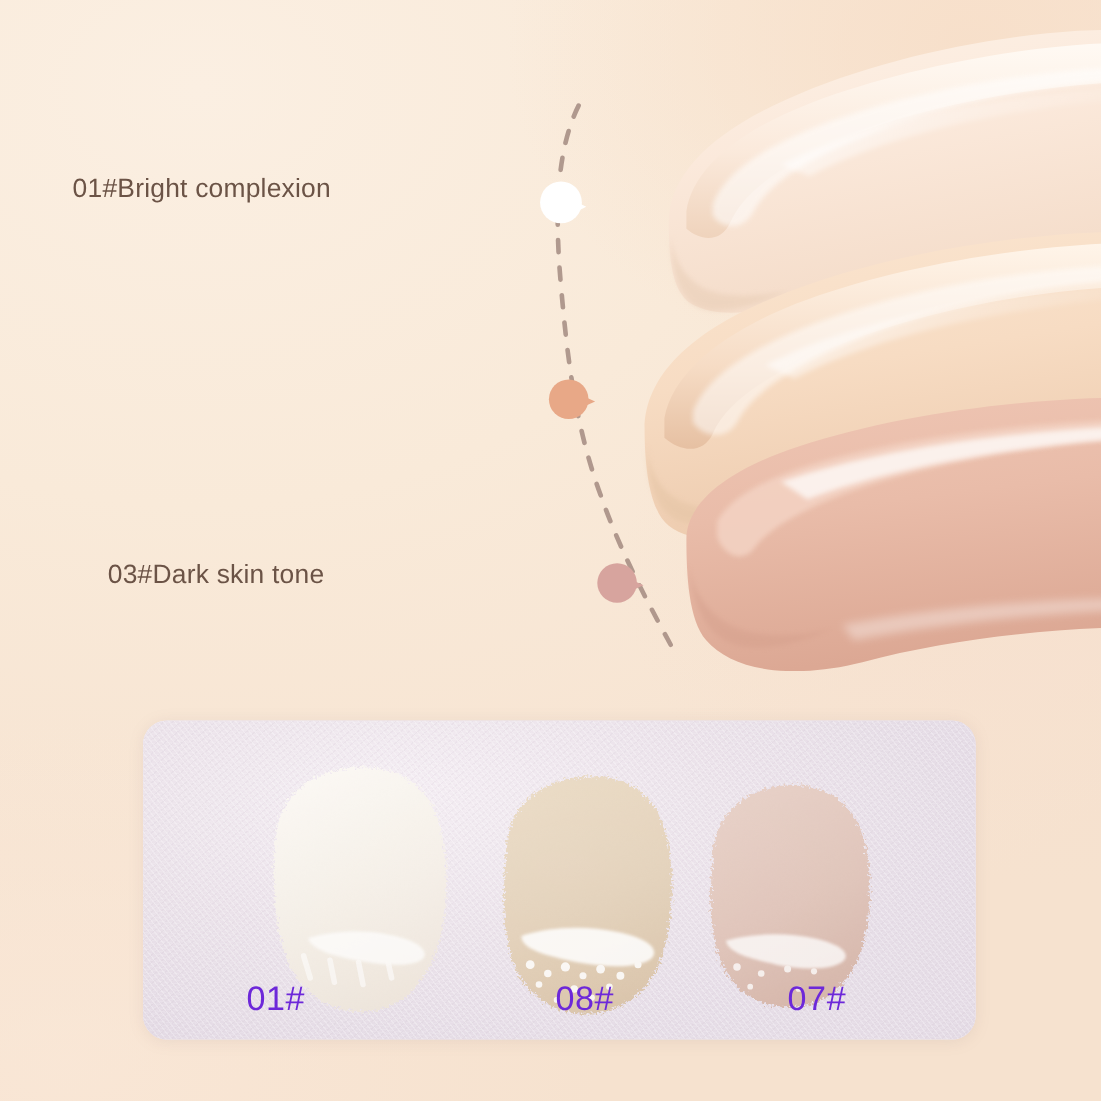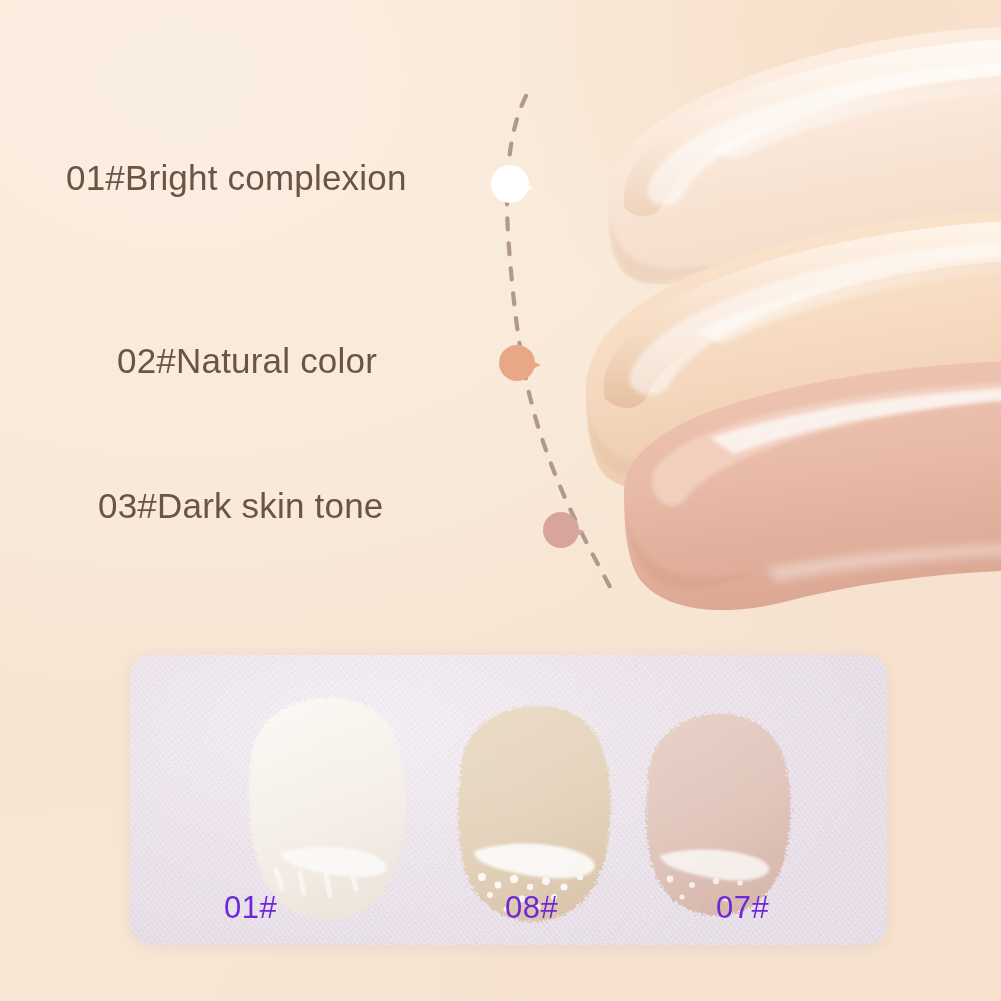"01#Bright complexion" .shade-label { font-size: 35px -> 24px }
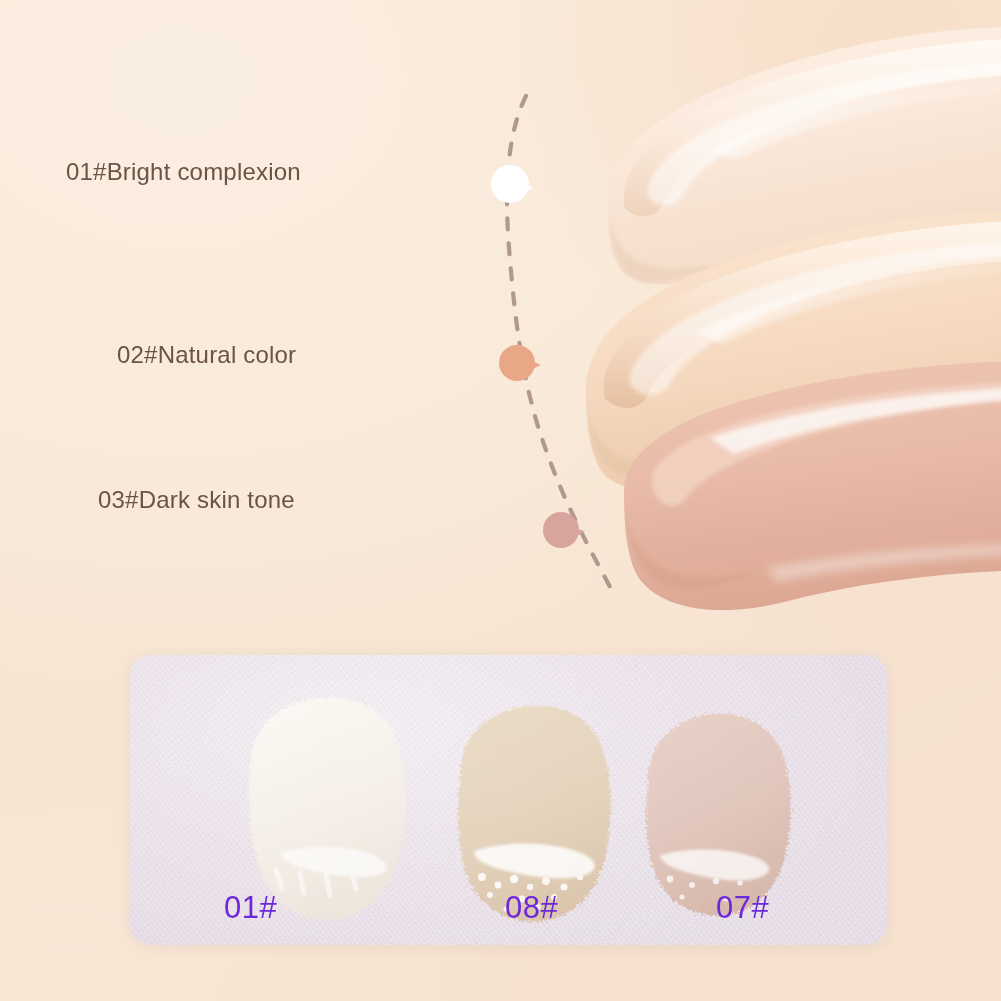"02#Natural color" div.shade-label { html: <div>02#Natural color</div> -> none }
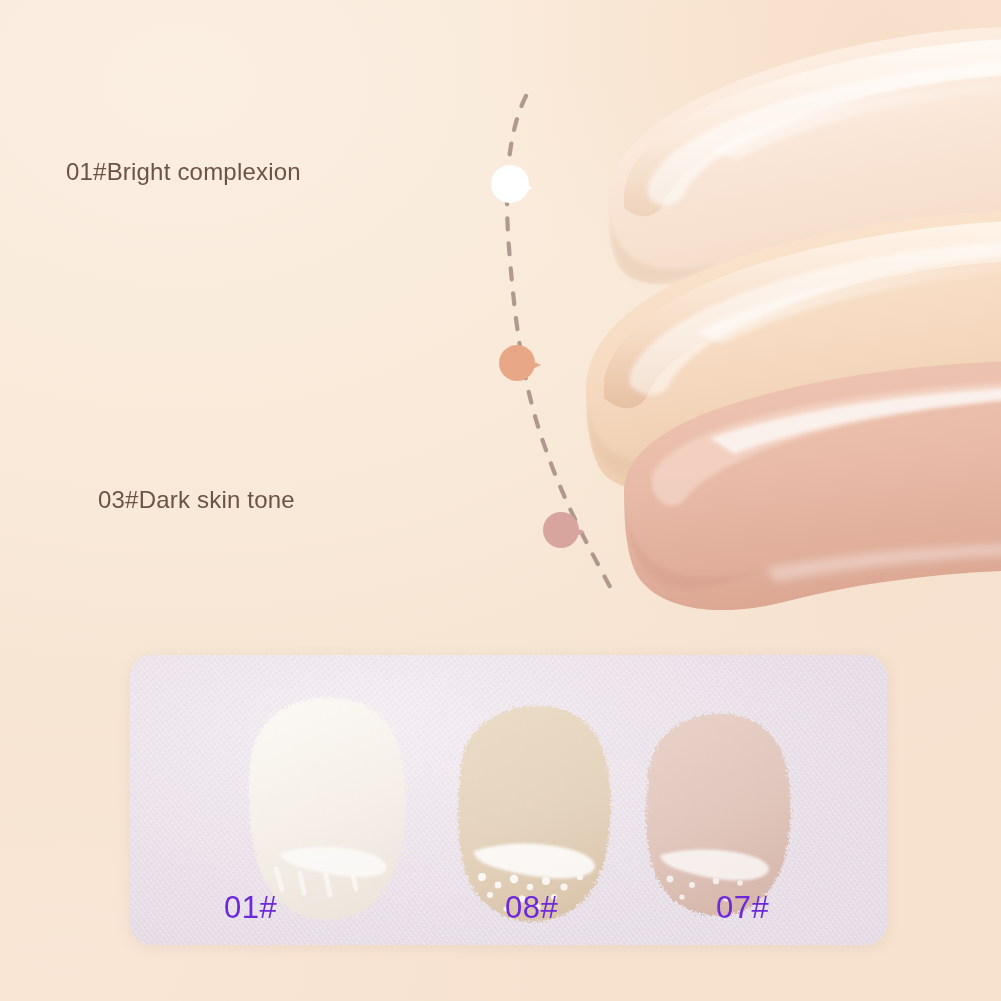"03#Dark skin tone" .label-03 { top: 486px -> 509px }
